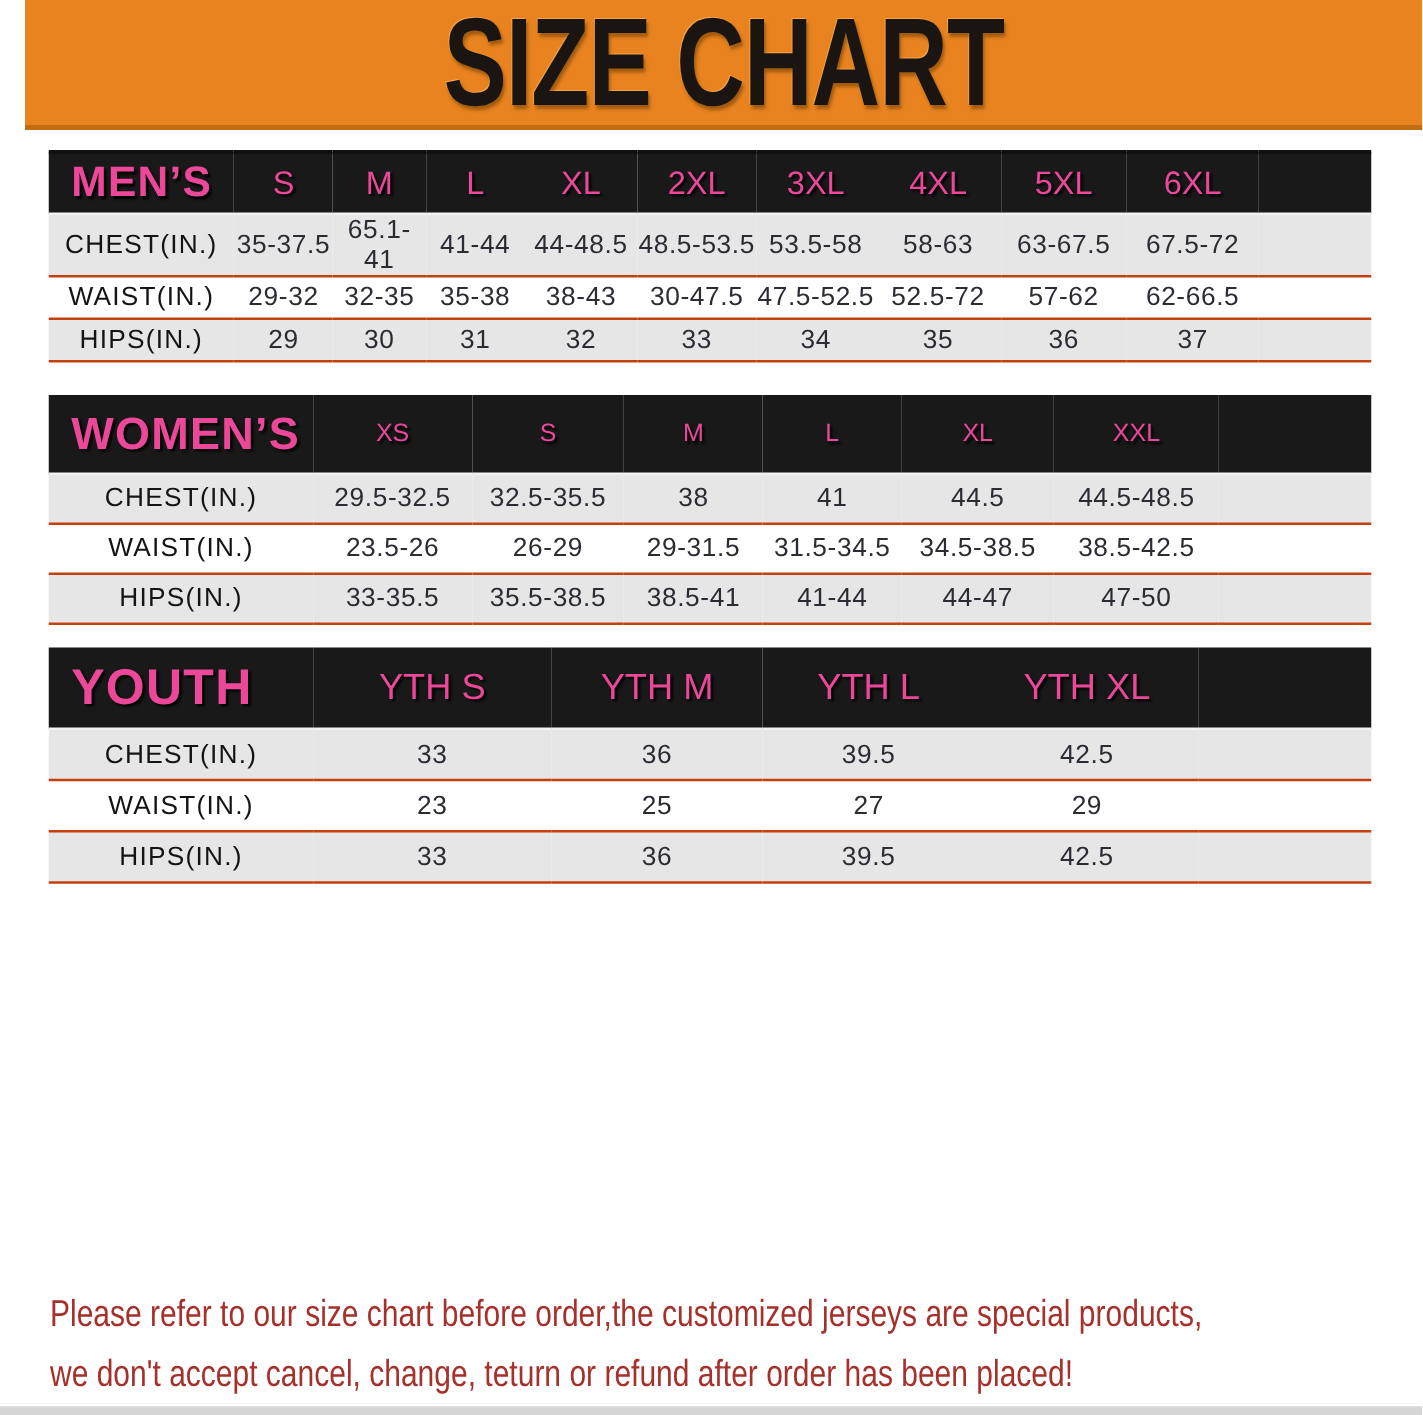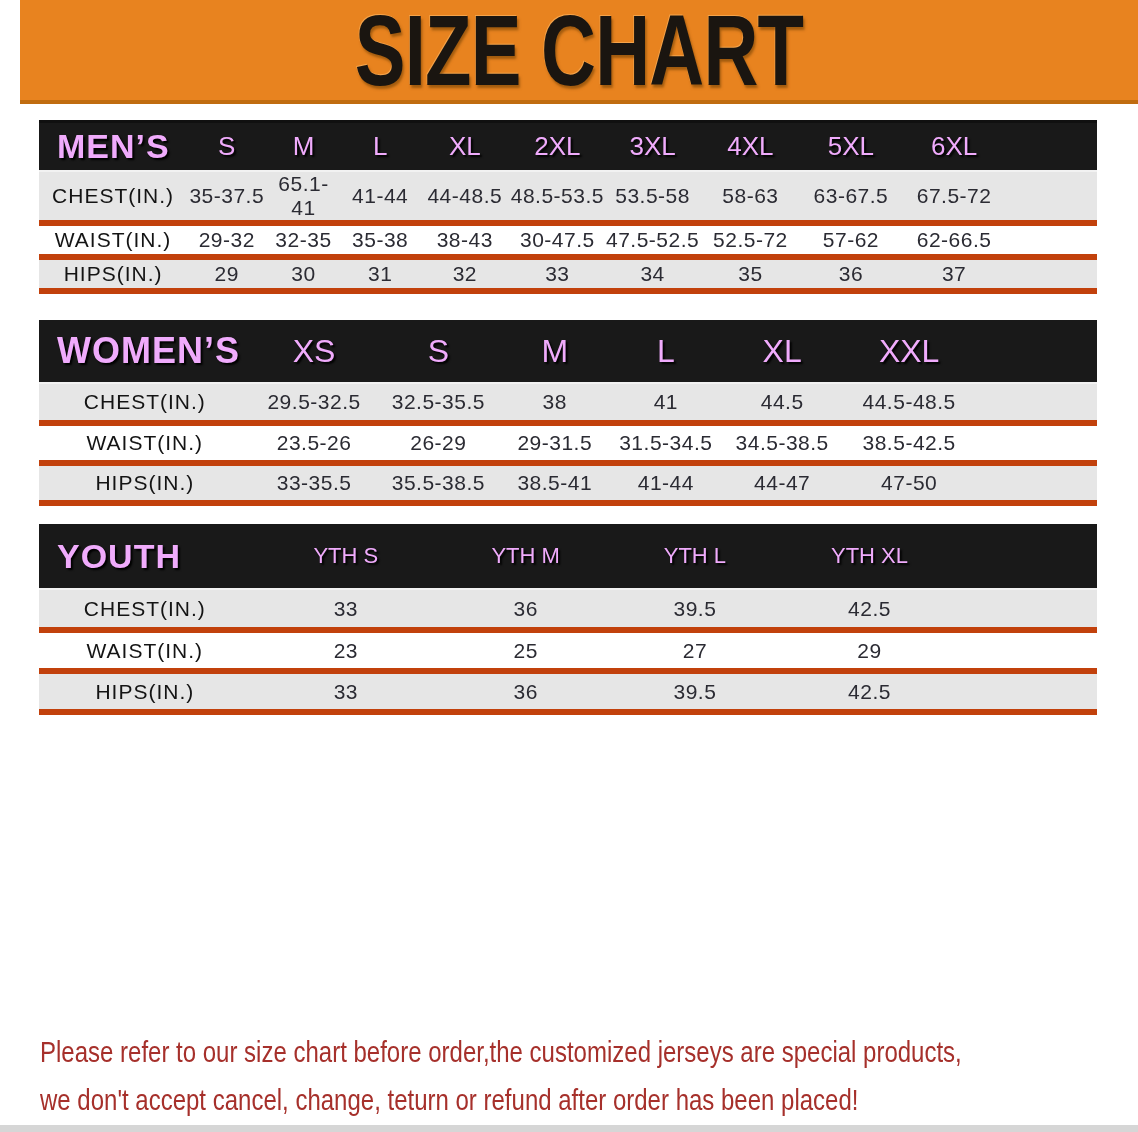"MEN’S" .head-row th { color: #f0abfc -> #ec4899 }
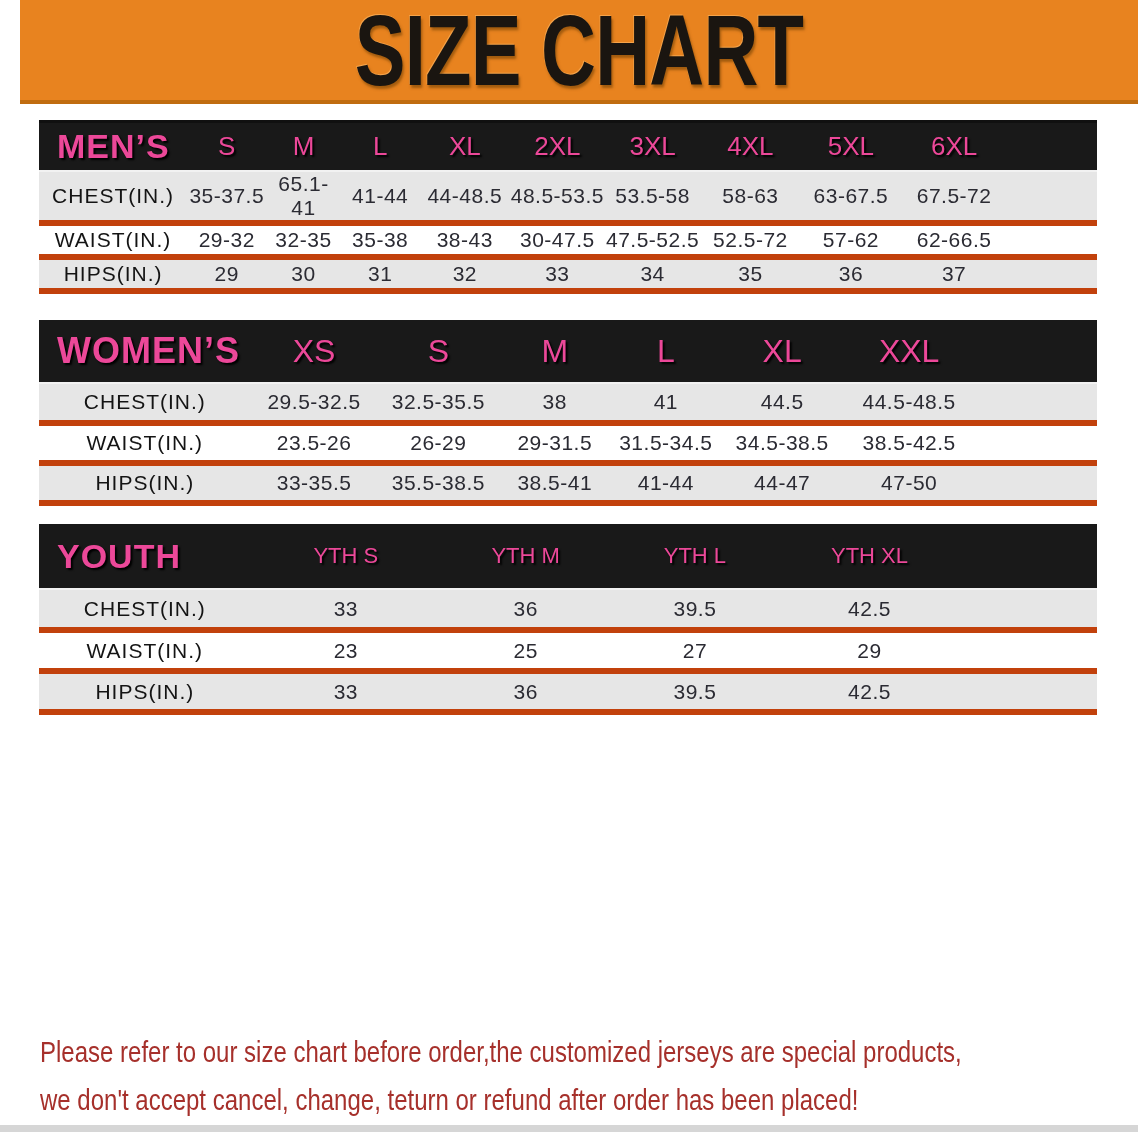"CHEST(IN.)" .size-table tbody tr { border-bottom: 6px solid #c2410c -> 2px solid #c2410c }
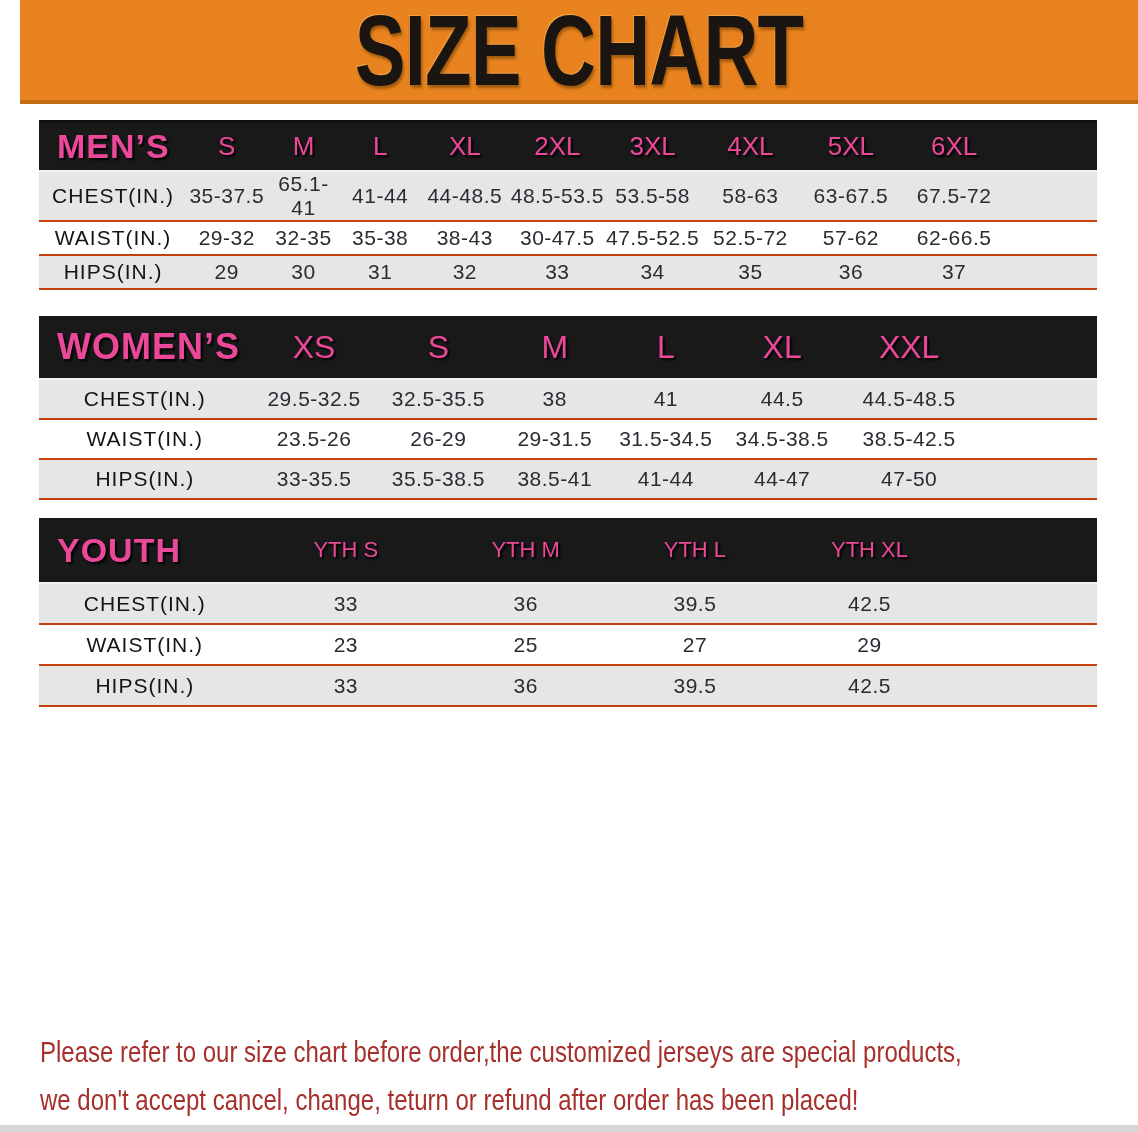"XS" .t-women .head-row th { font-size: 32px -> 20px }
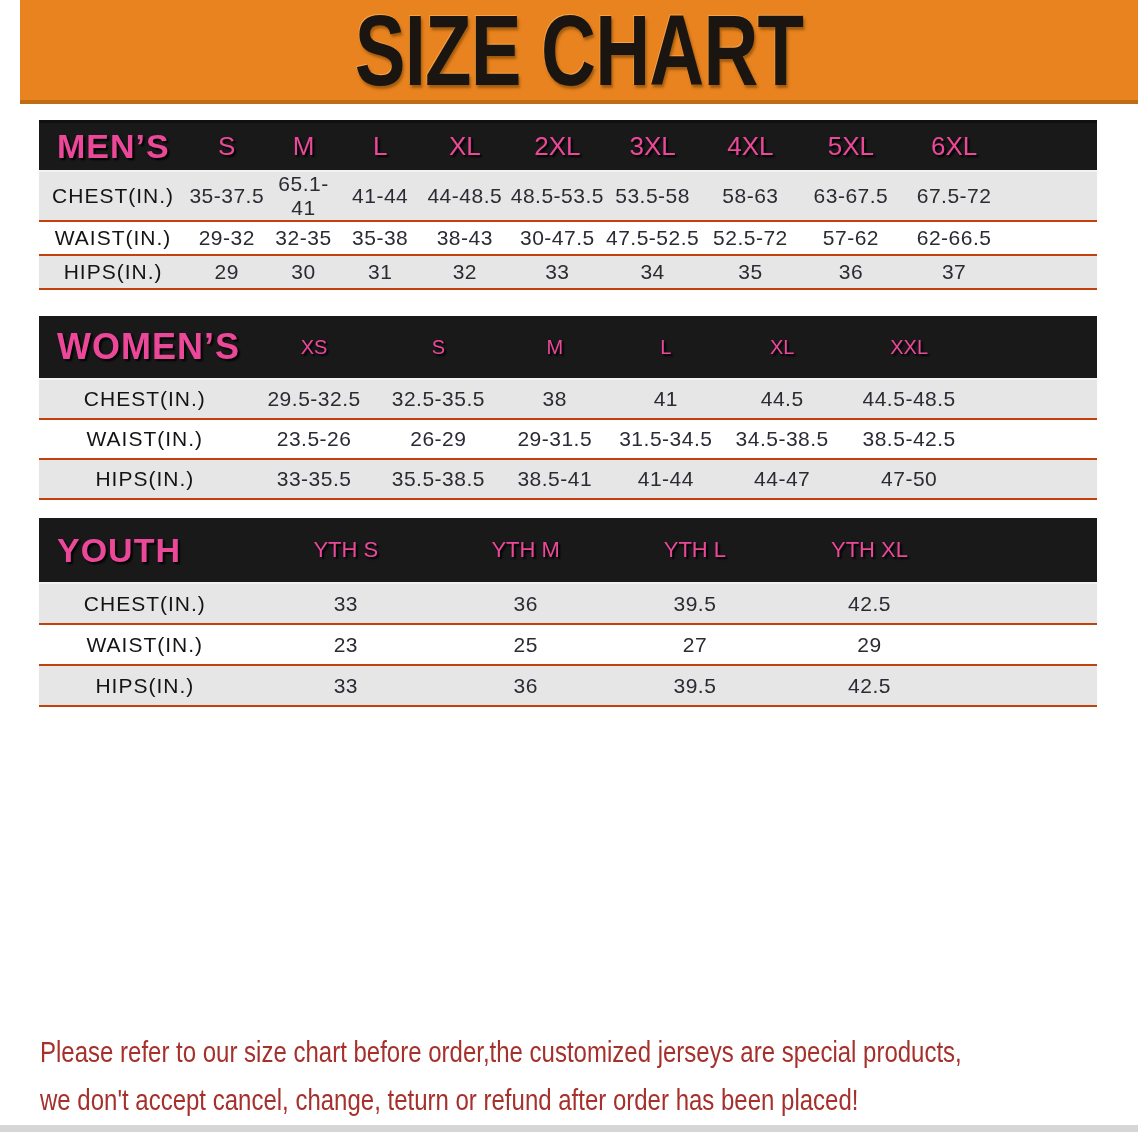"YOUTH" .t-youth th.group-label { font-size: 34px -> 40px }
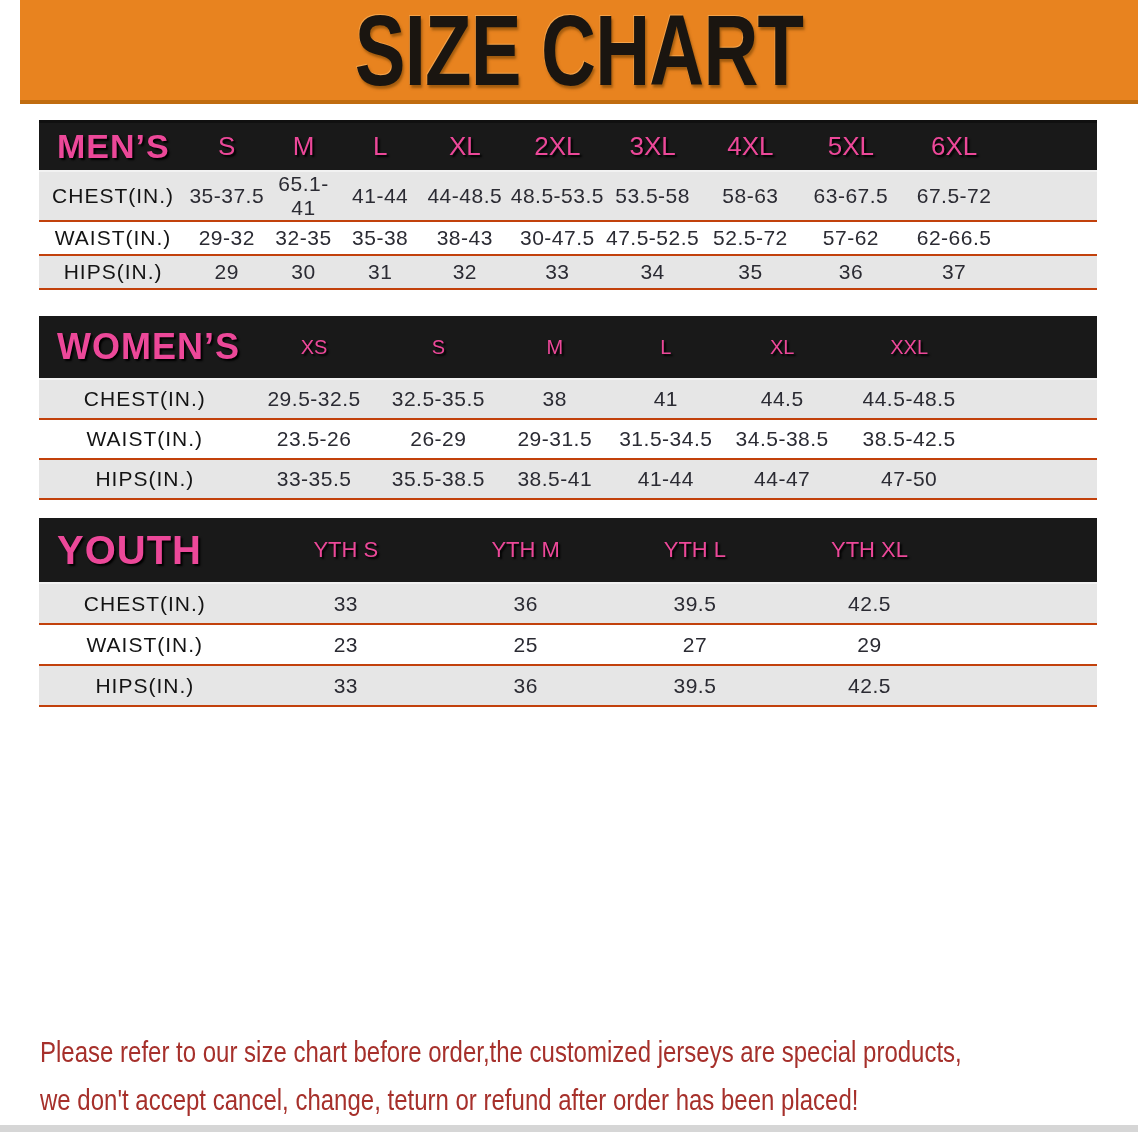"YTH S" .t-youth .head-row th { font-size: 22px -> 29px }
